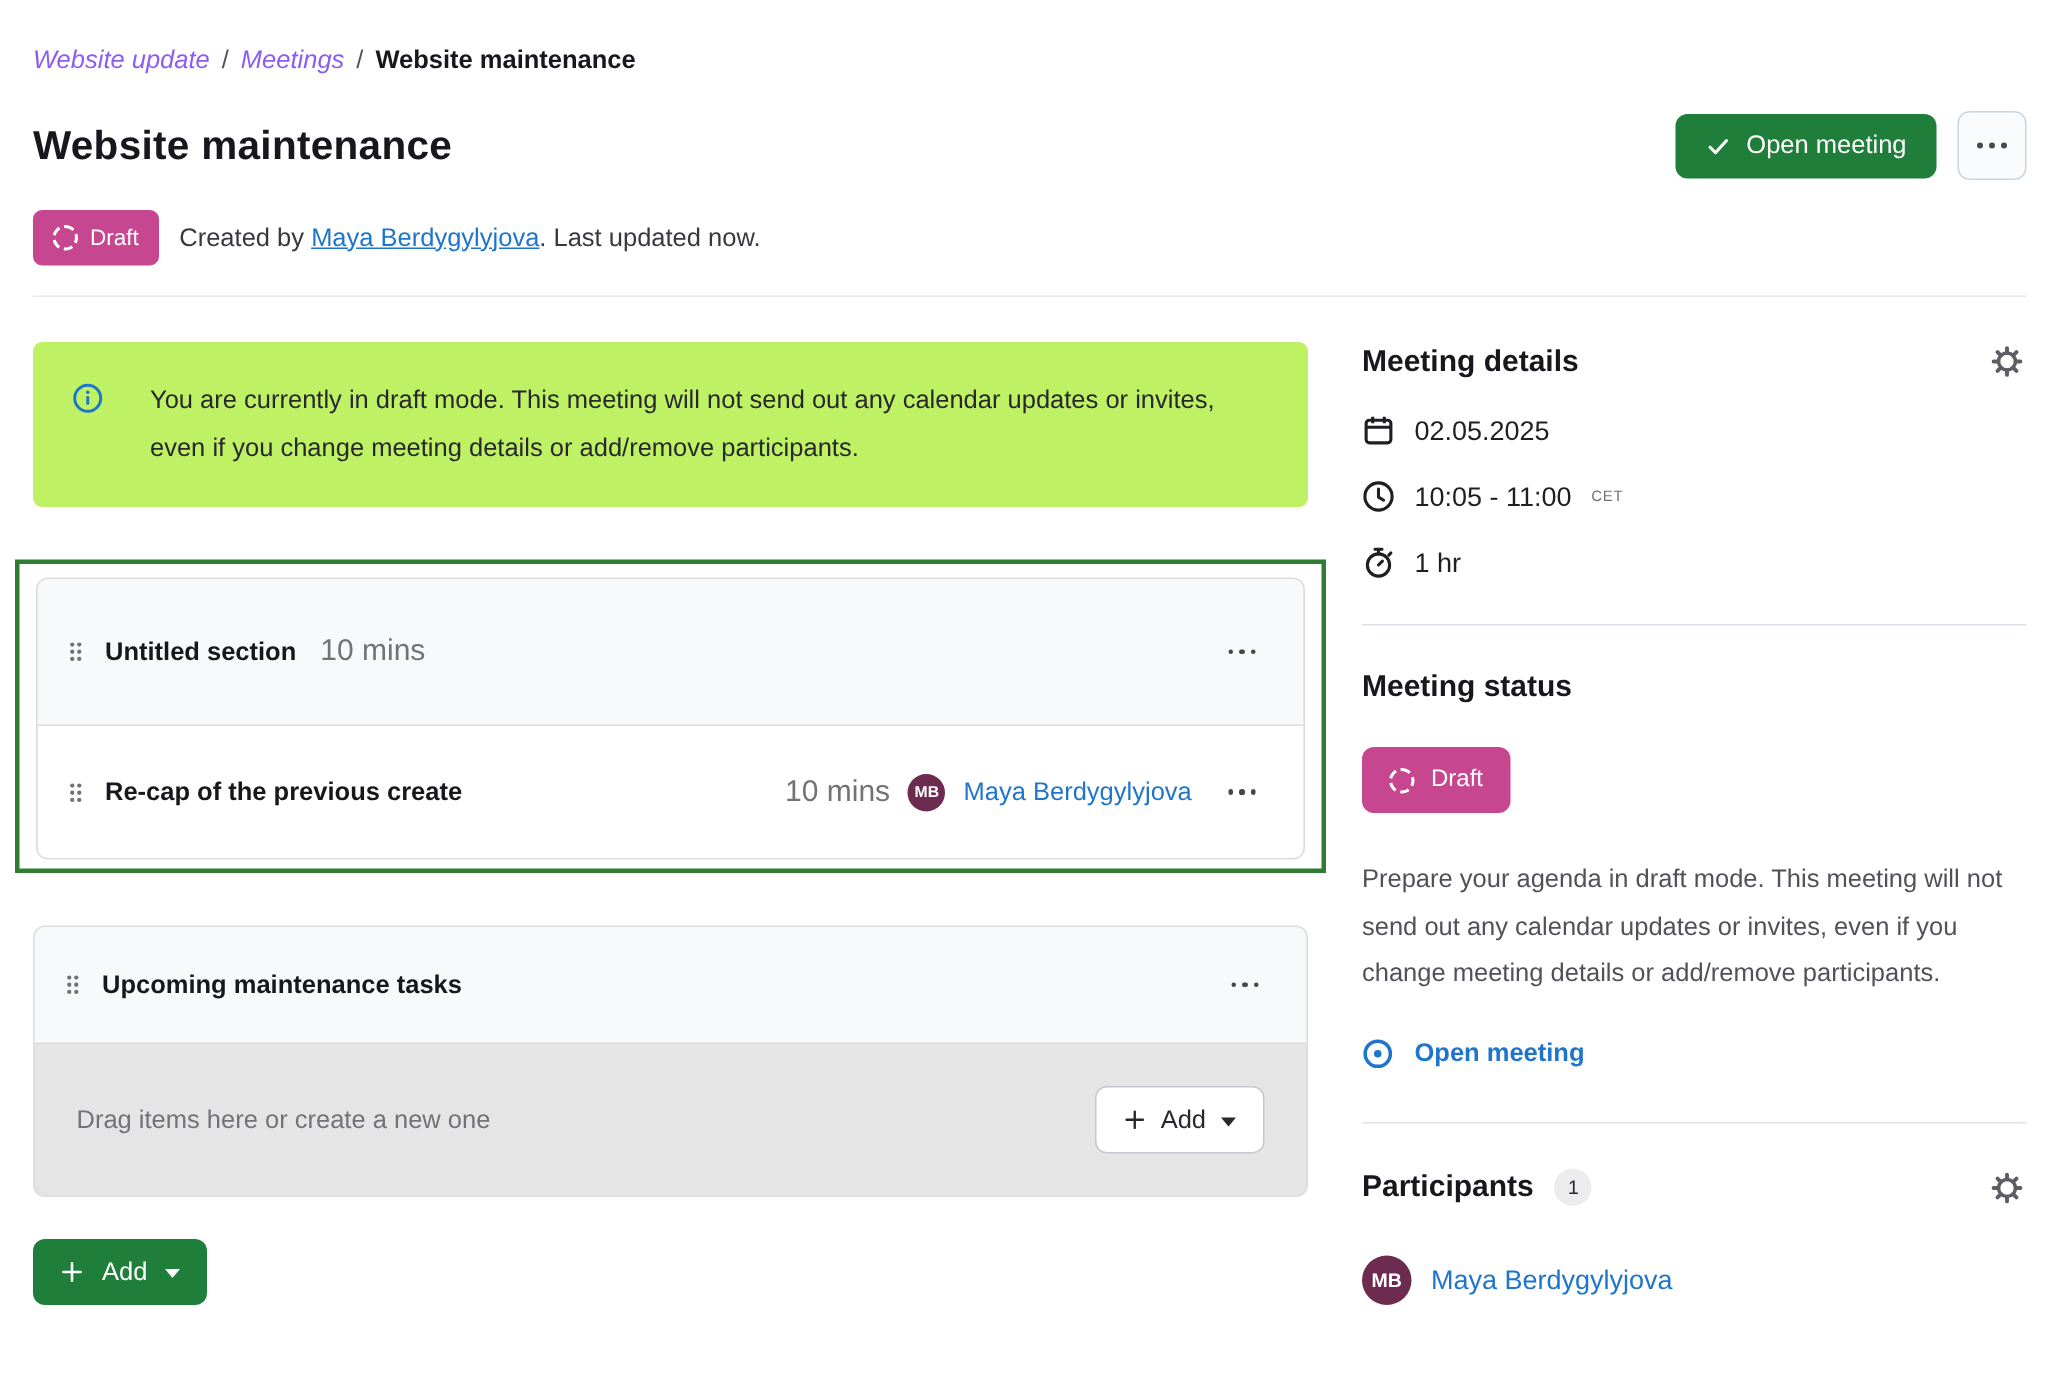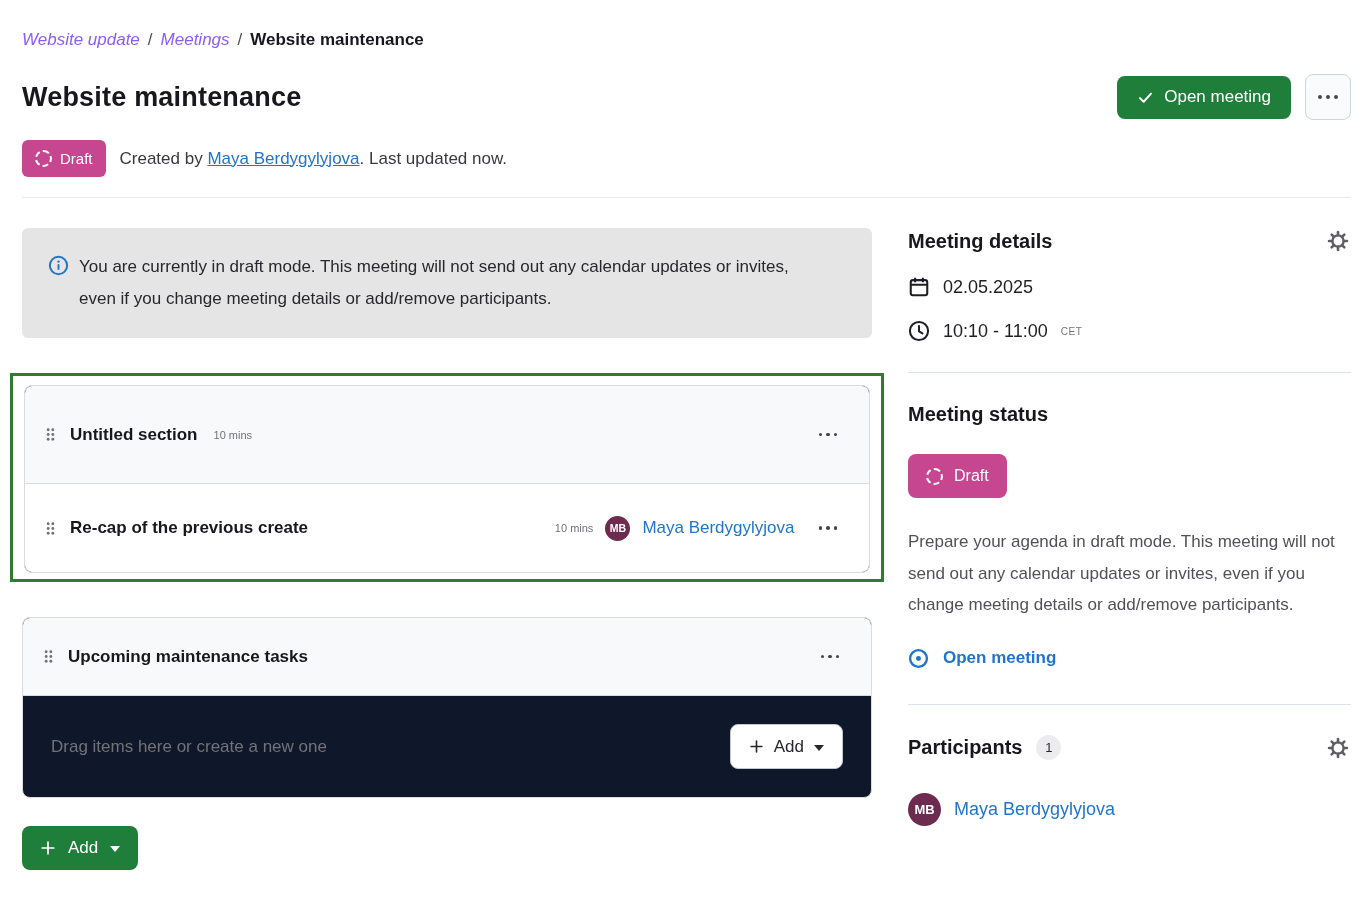"You are currently in draft" .alert-info { background: #e5e5e5 -> #bef264; gap: 10px -> 31px }
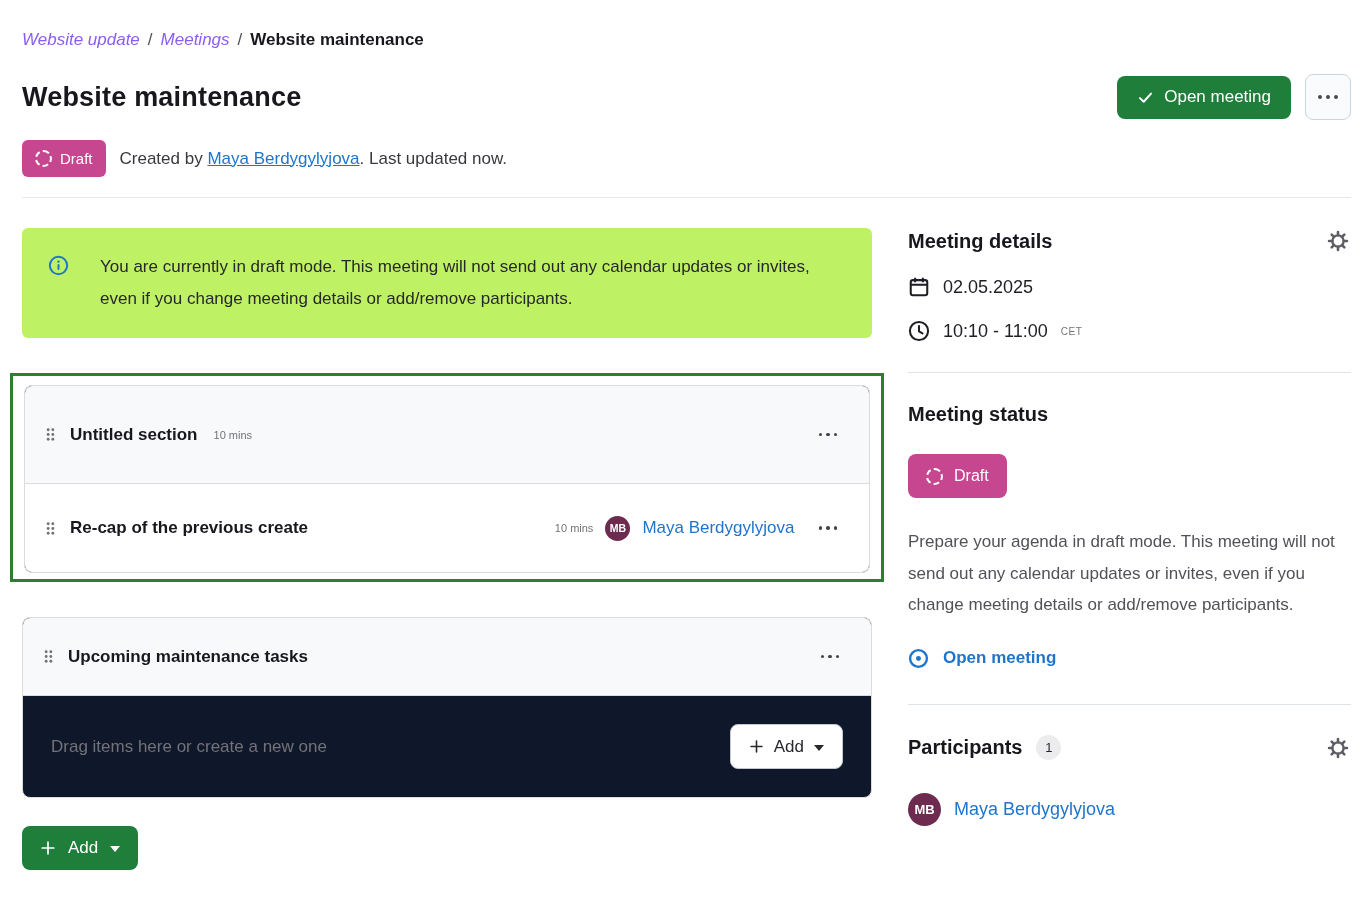"10:10 - 11:00" span { text: 10:10 -> 10:05 }
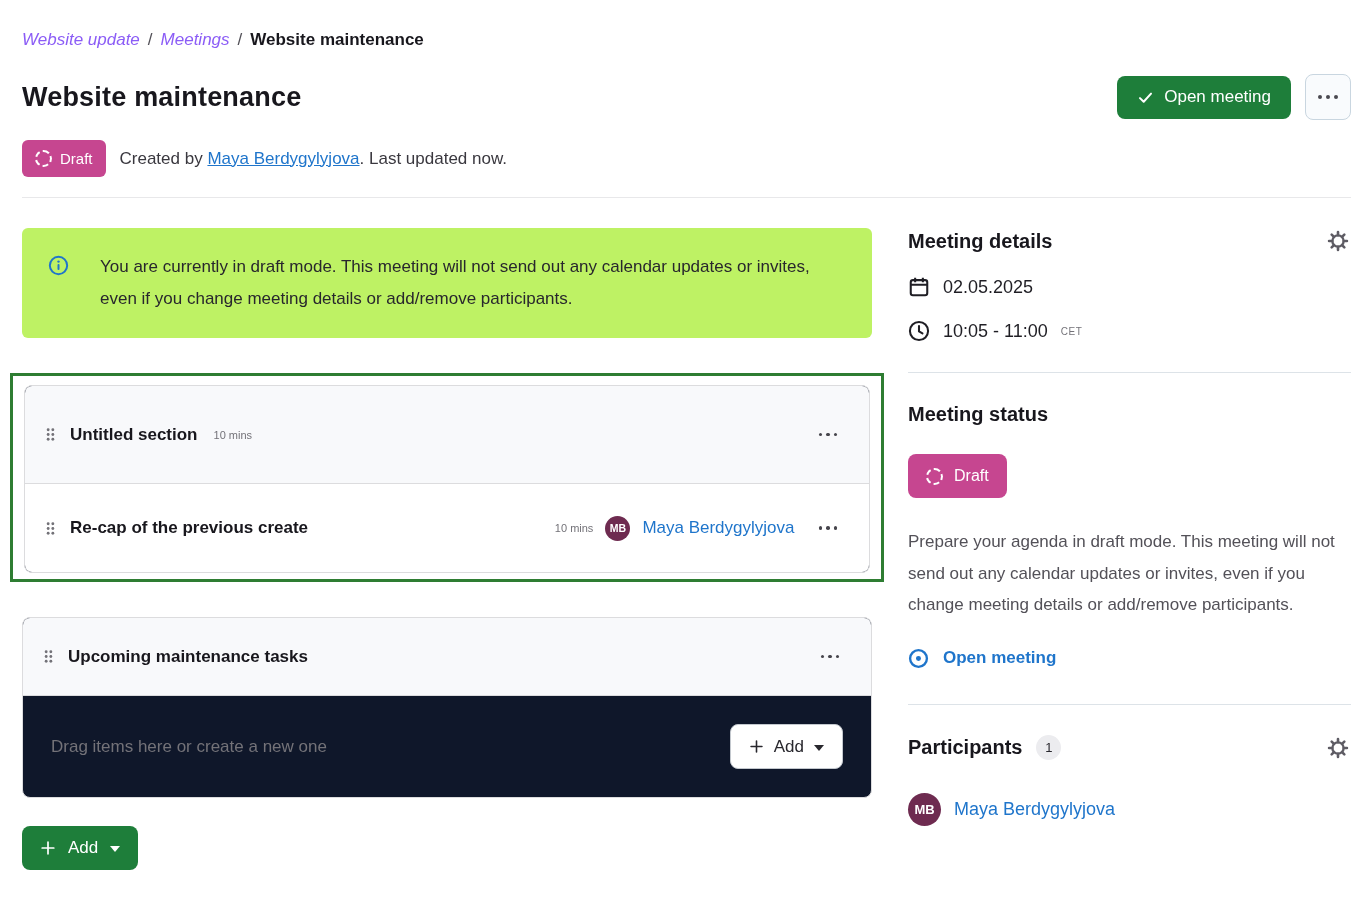"1 hr" div.detail-row { html: none -> <div> <span> <svg> <circle></circle> <path></path> </svg> </span> <span>1 hr</span> </div> }
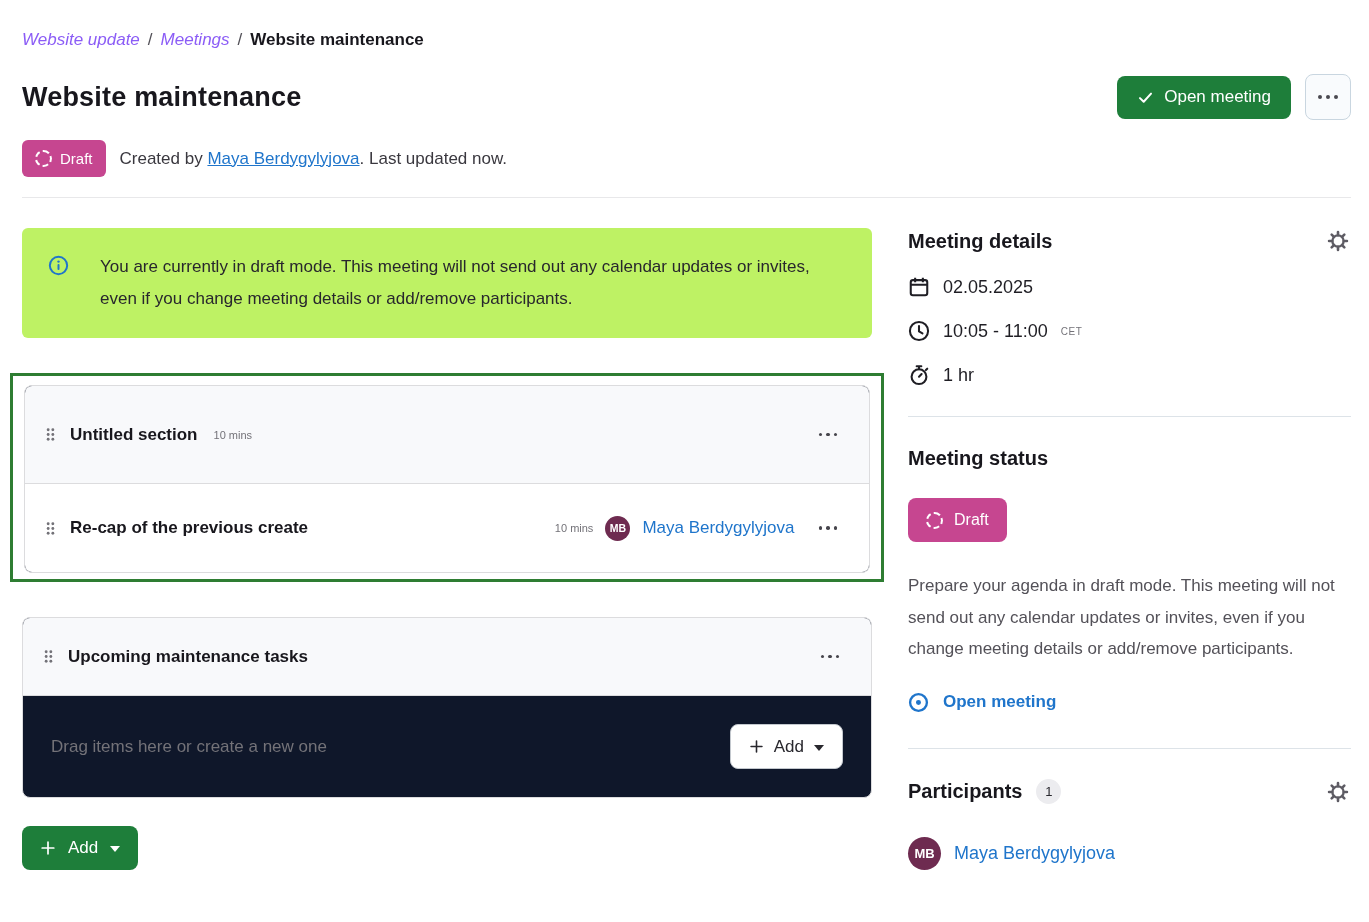"Untitled section" .card-stack { background: #0f172a -> #e5e5e5 }
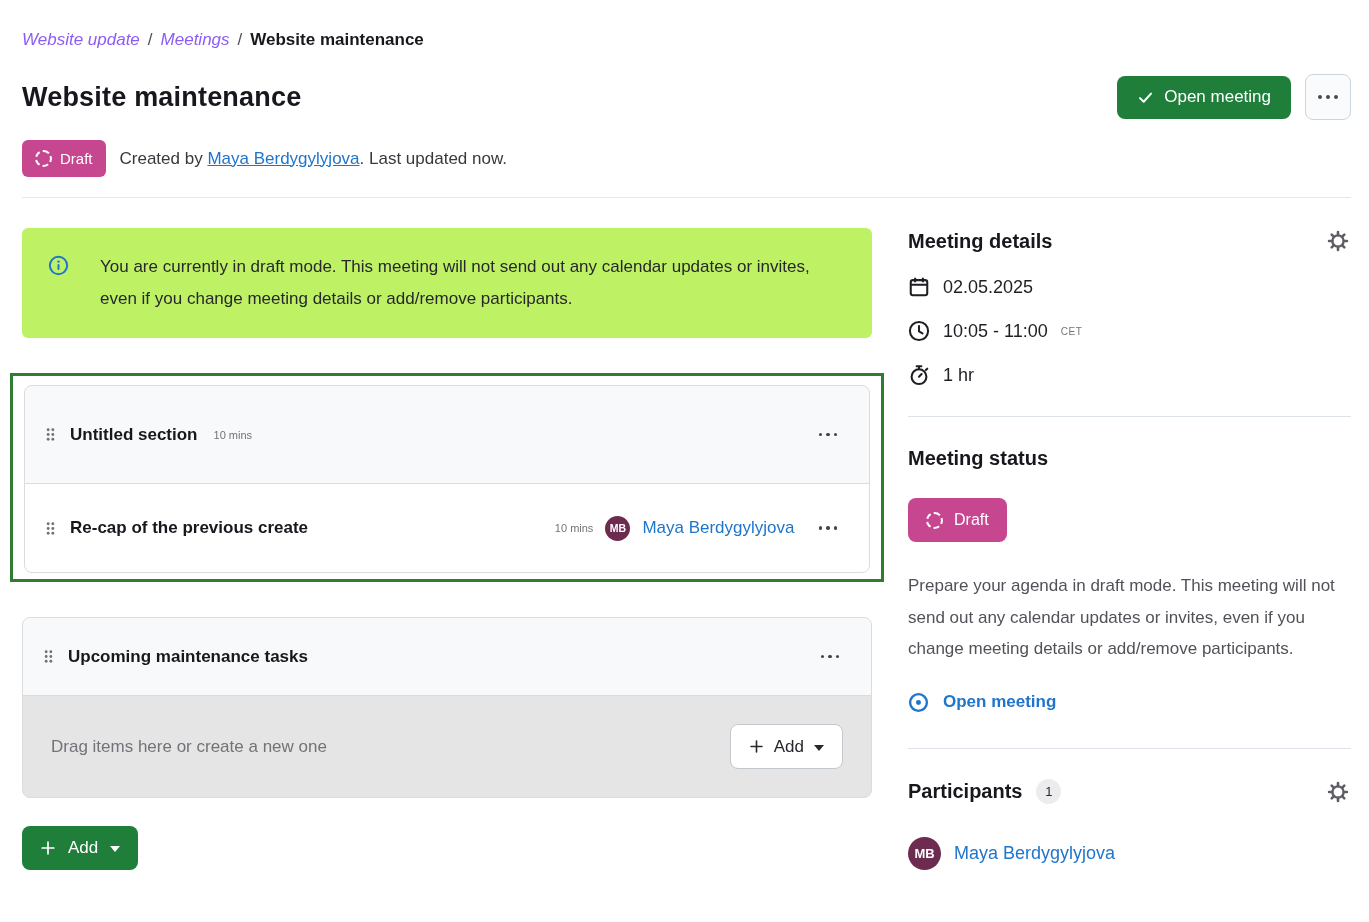"10 mins" .duration { font-size: 11px -> 20px }
